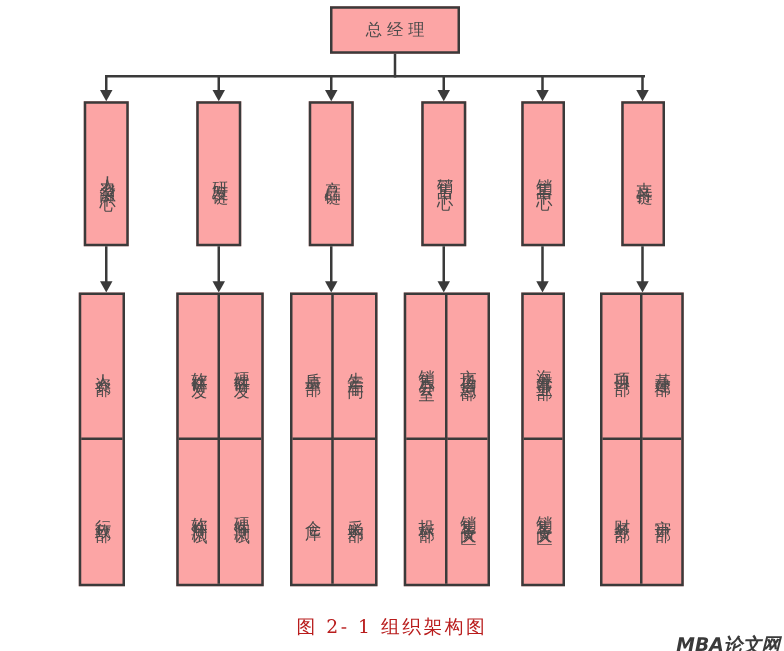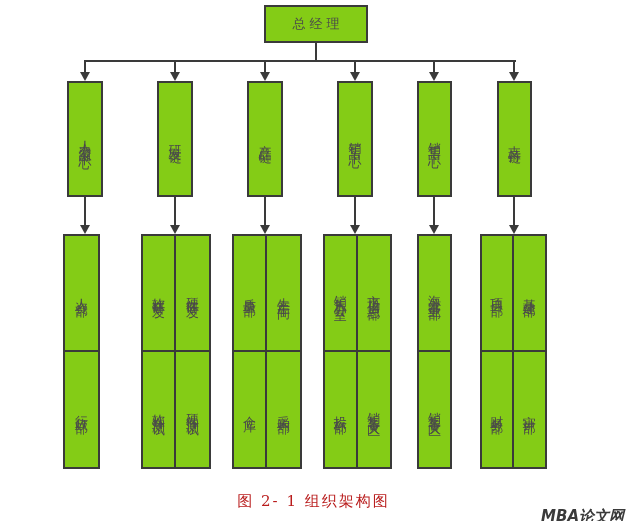"总经理" .box { background: #84cc16 -> #fca5a5 }
